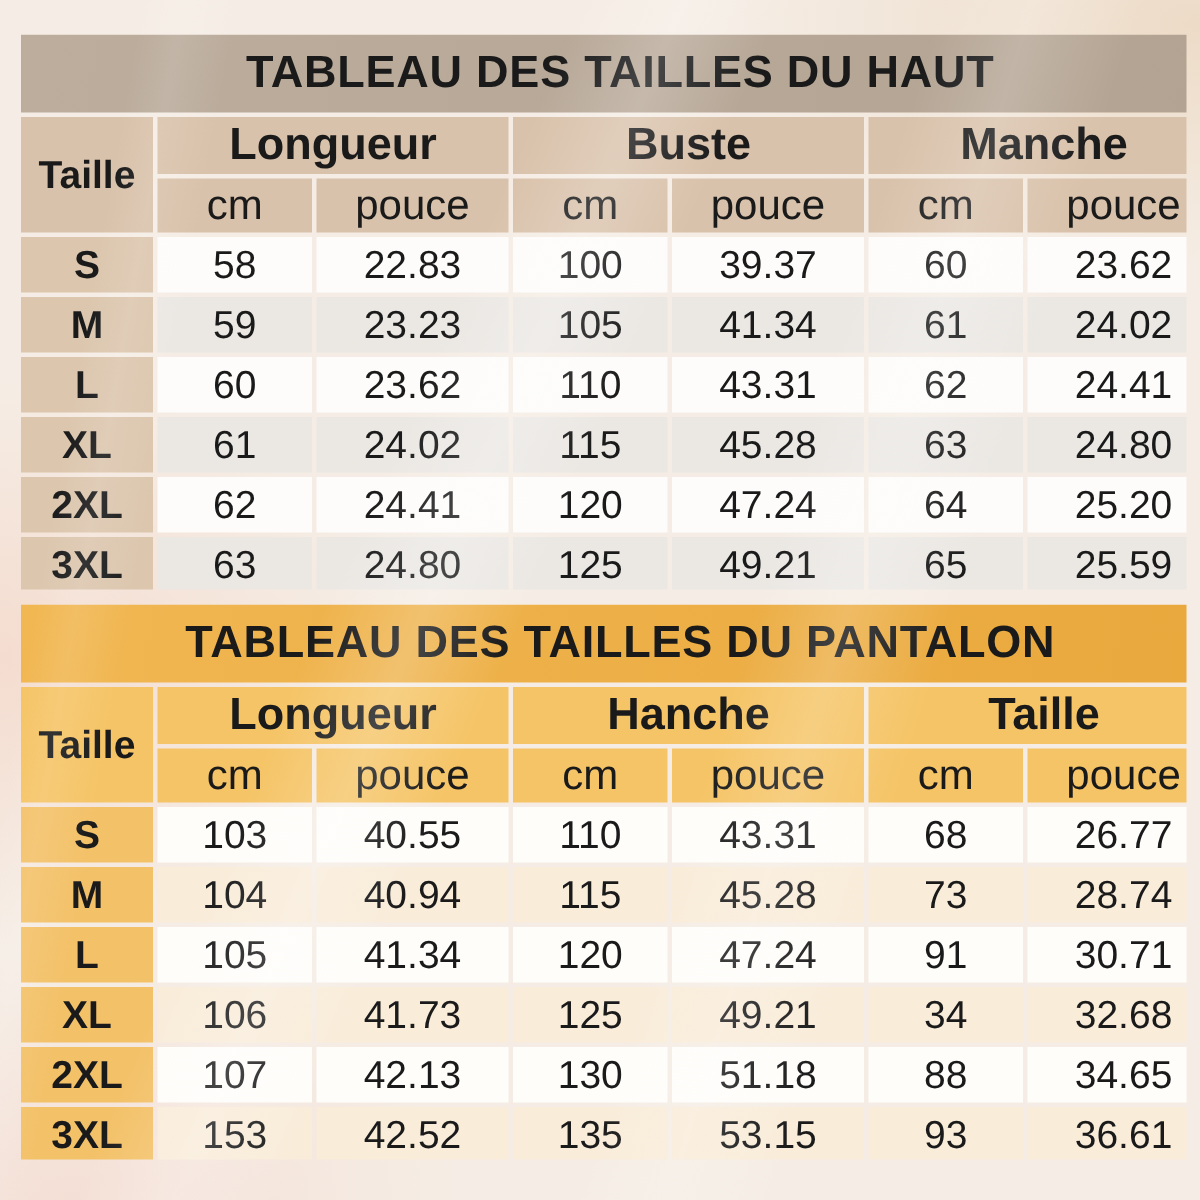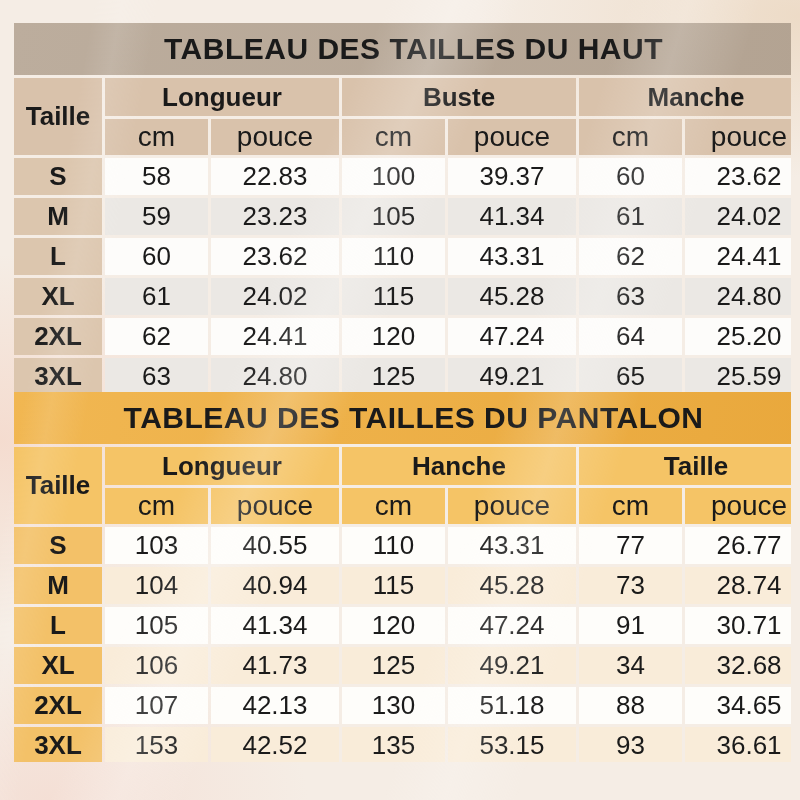"Longueur" .group-cell { font-size: 26px -> 30px }
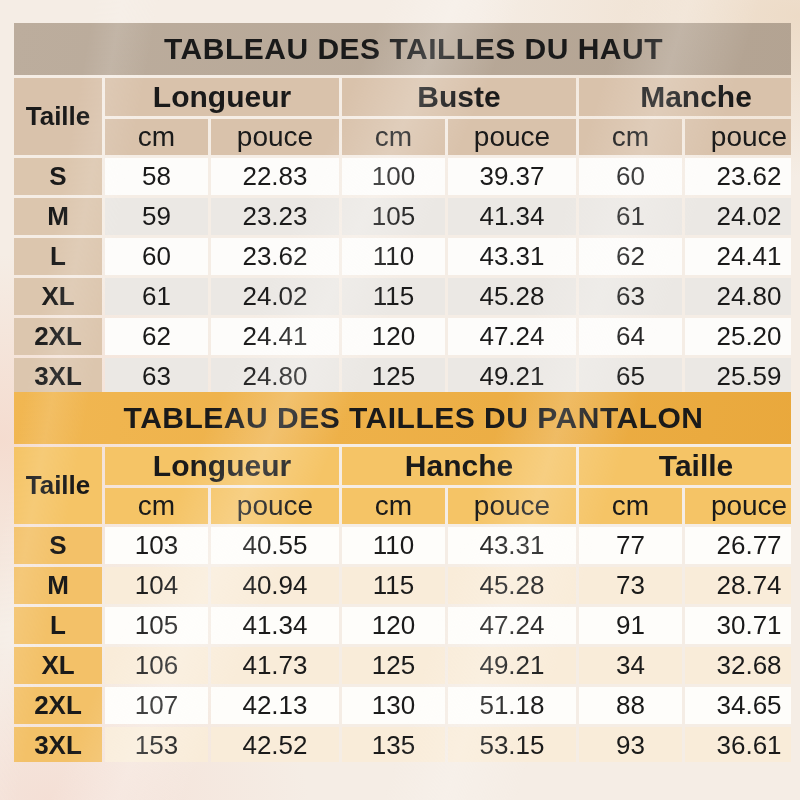"TABLEAU DES TAILLES DU PANTALON" #t1 { top: 392px -> 403px }
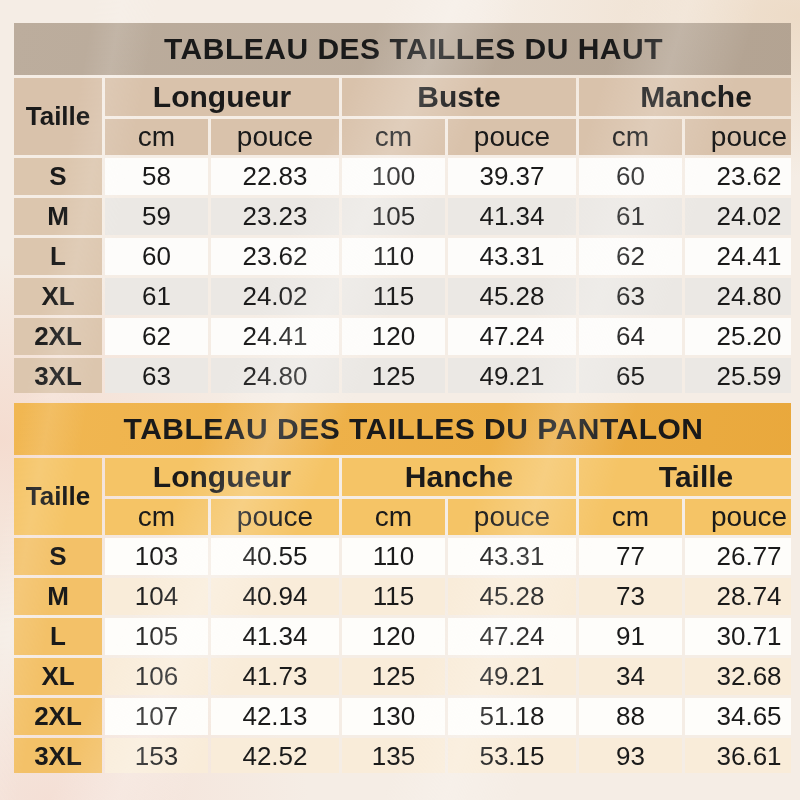"77" td.data-cell { text: 77 -> 68 }
